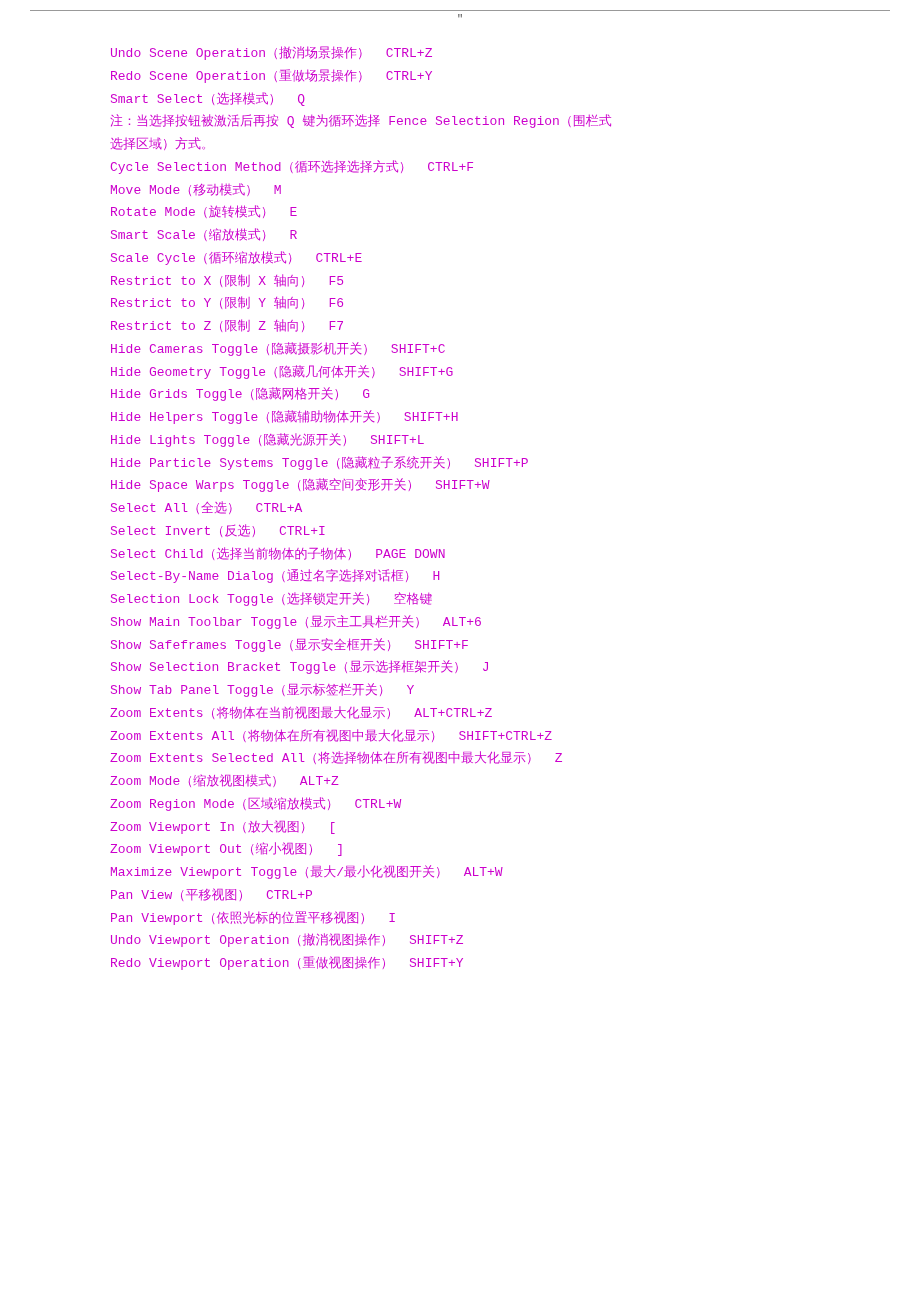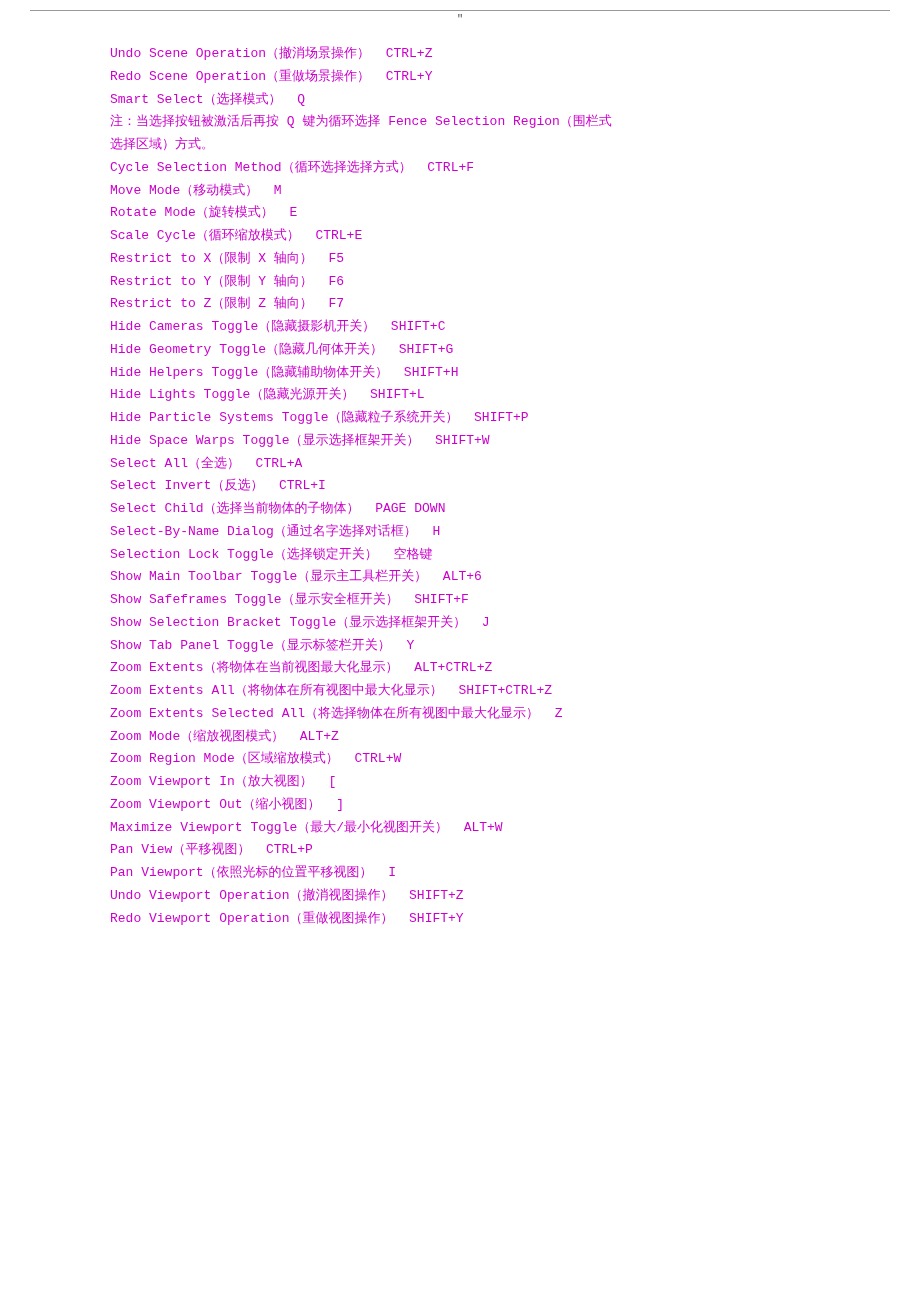"Smart Scale（缩放模式） R" span.line { html: none -> <span>Smart Scale（缩放模式） R</span> }
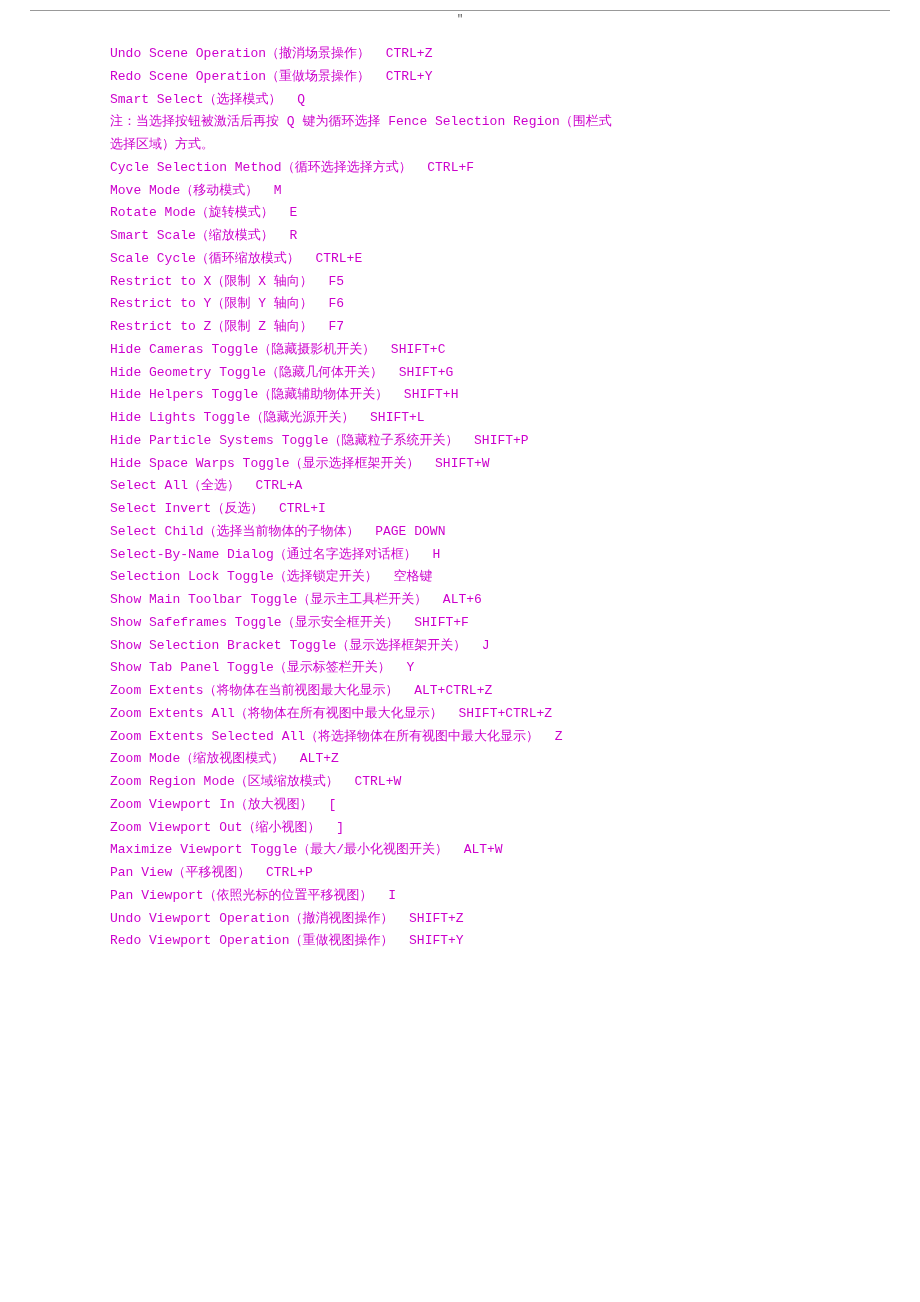"Hide Grids Toggle（隐藏网格开关） G" span.line { html: none -> <span>Hide Grids Toggle（隐藏网格开关） G</span> }
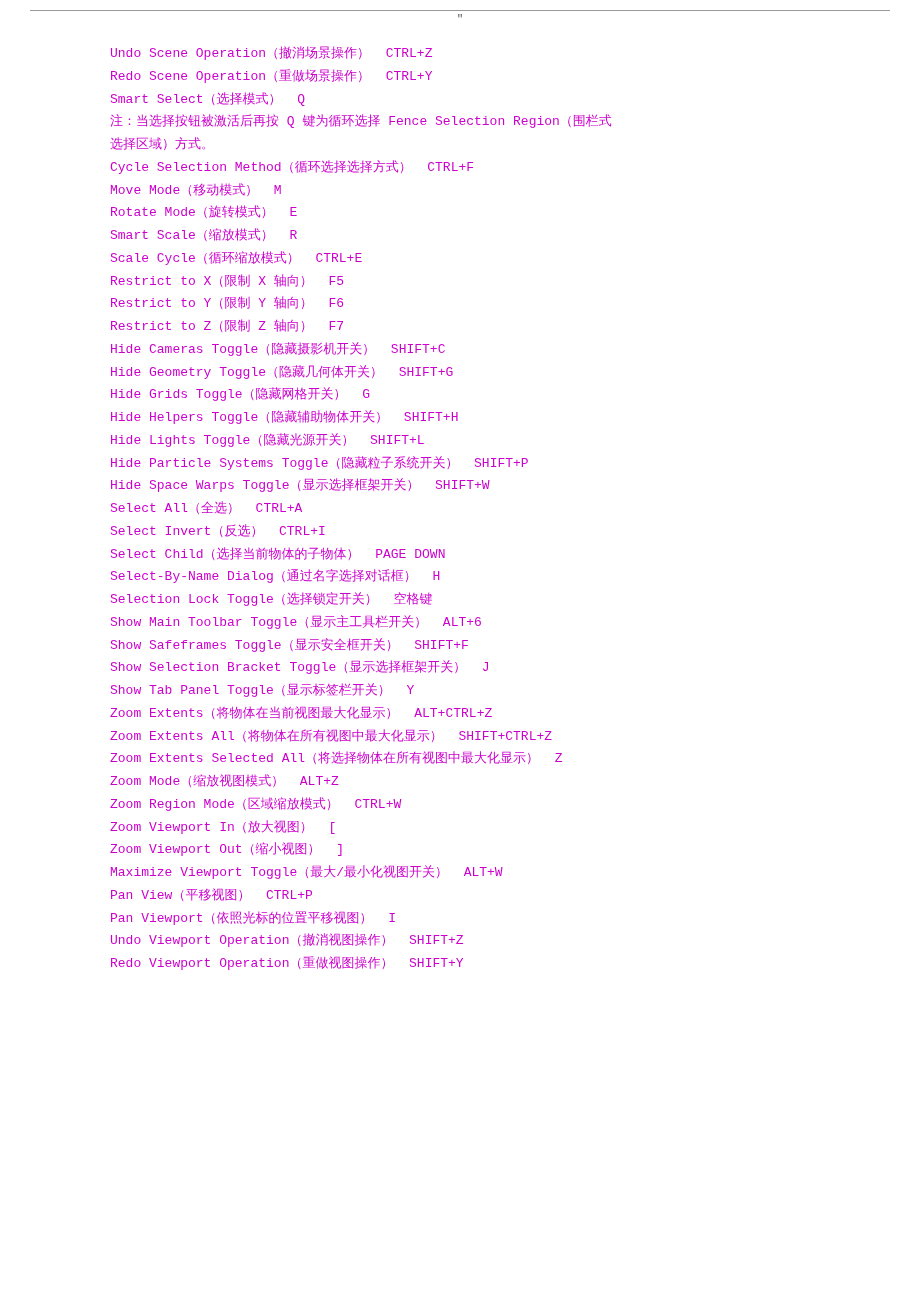"Hide Space Warps Toggle（显示选择框架开关）" span.line { text: 显示选择框架 -> 隐藏空间变形 }
